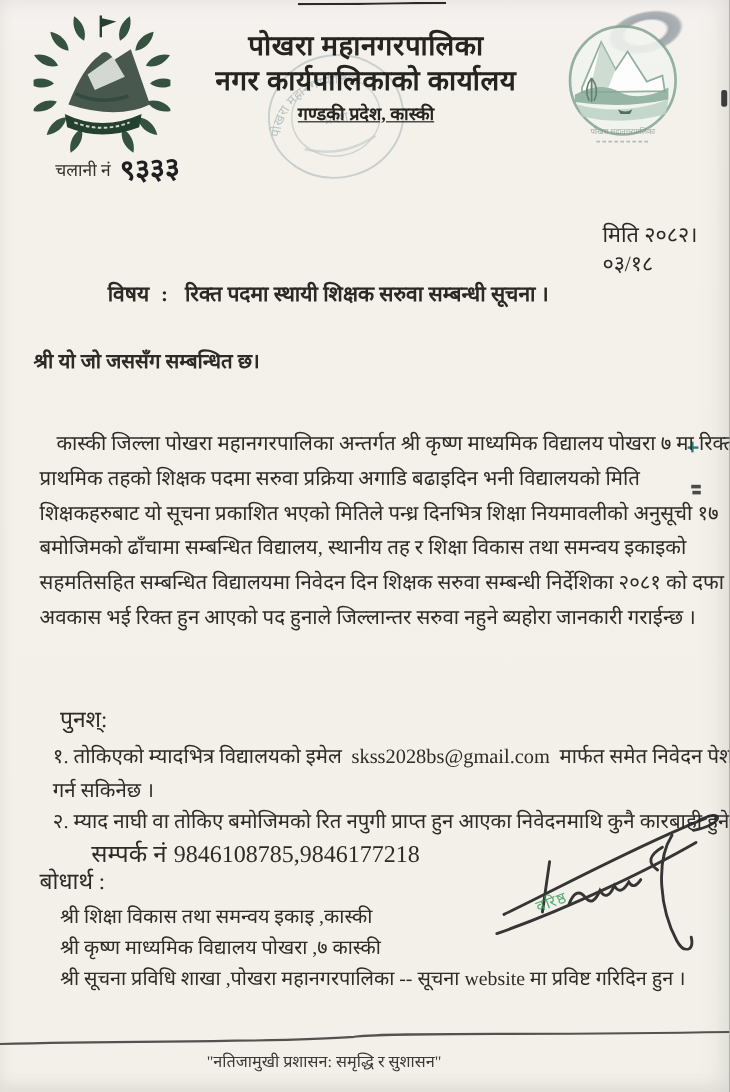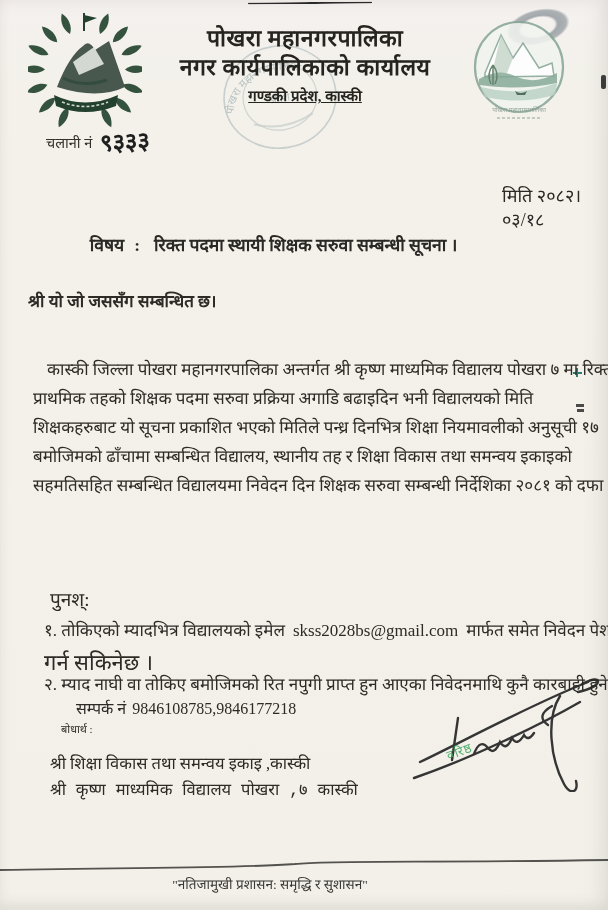"अवकास भई रिक्त हुन आएको" div { html: none -> <div>अवकास भई रिक्त हुन आएको पद हुनाले जिल्लान्तर सरुवा नहुने ब्यहोरा जानकारी गराईन्छ ।</div> }
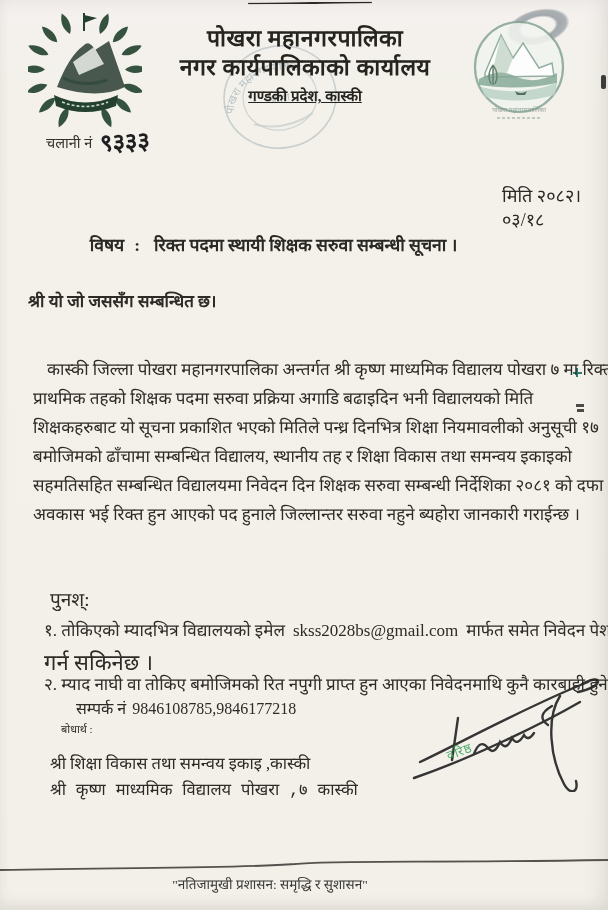"गर्न सकिनेछ ।" .ps1b { font-size: 22px -> 17px }
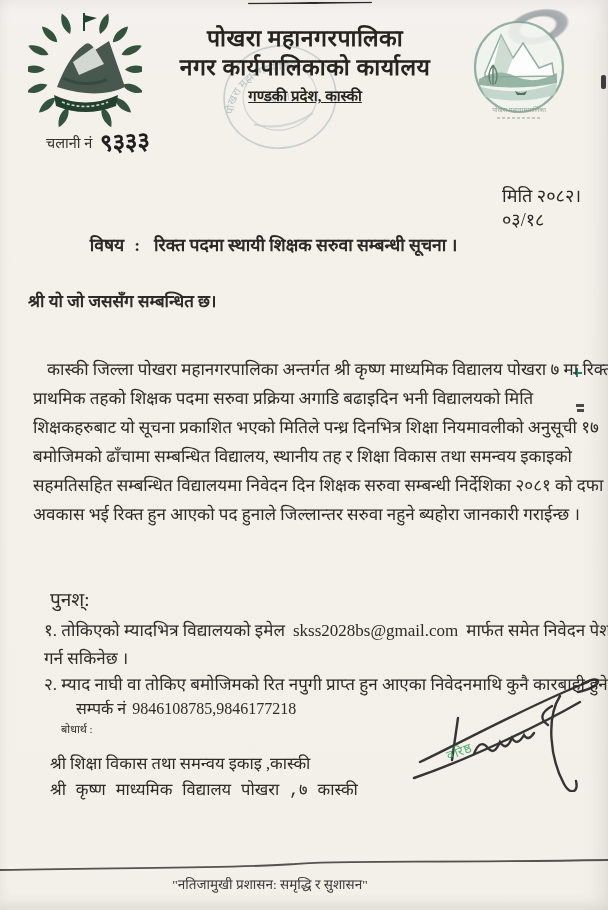"सम्पर्क नं 9846108785,9846177218" .contactno { font-size: 16px -> 20px }
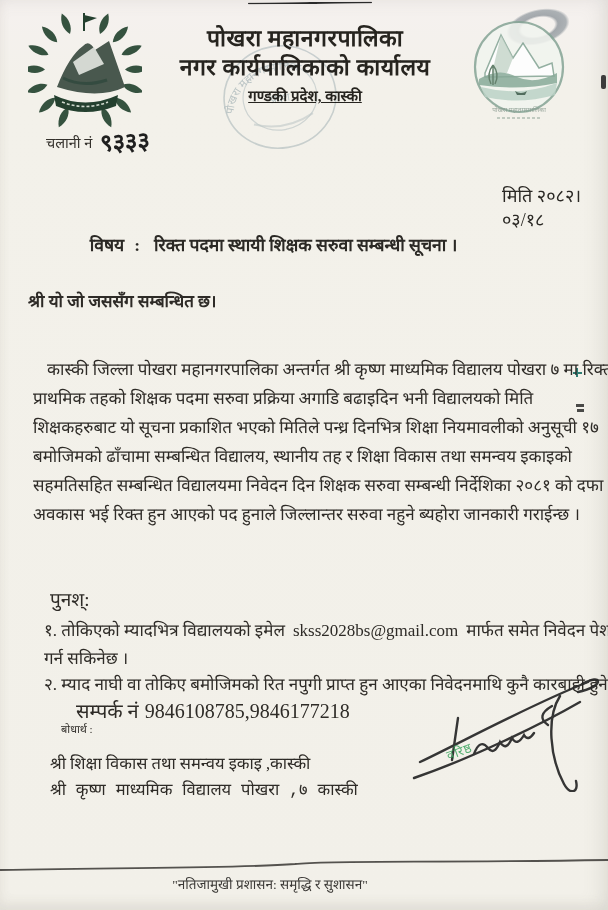"बोधार्थ :" .cc-head { font-size: 11px -> 19px; margin-left: 28px -> none }
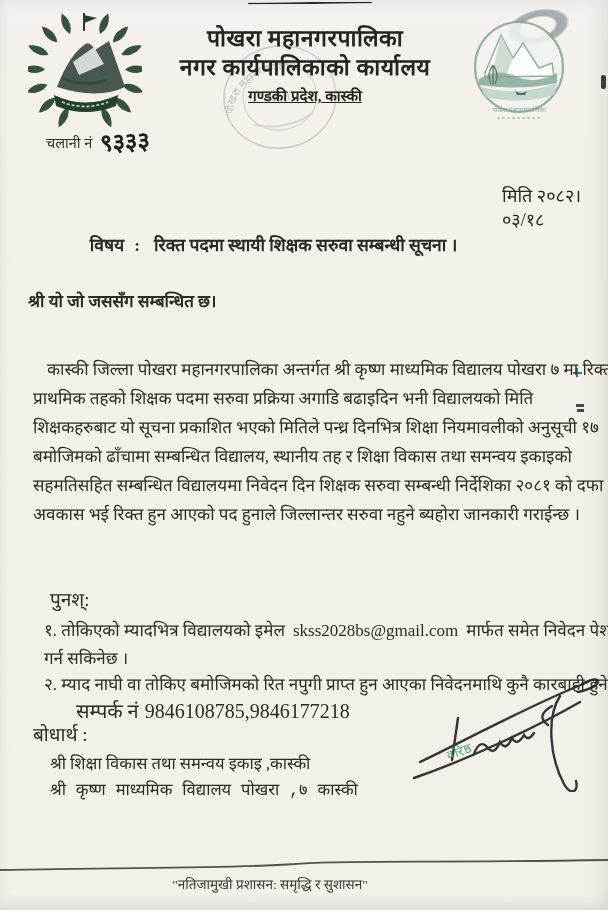"श्री कृष्ण माध्यमिक विद्यालय पोखरा" .cc2 { font-family: Liberation Mono, monospace -> none }
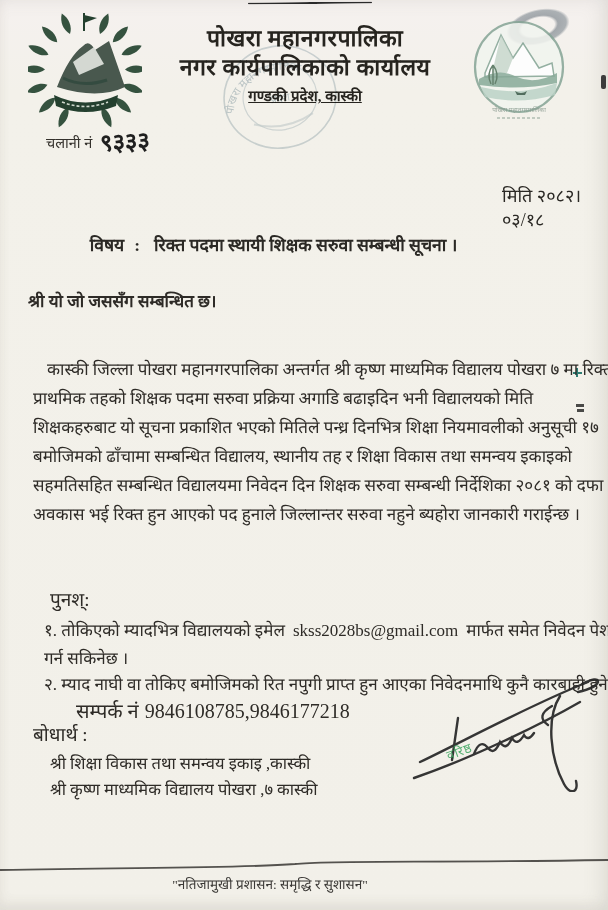"श्री सूचना प्रविधि शाखा ,पोखरा" div.abs { html: none -> <div>श्री सूचना प्रविधि शाखा ,पोखरा महानगरपालिका -- सूचना website मा प्रविष्ट गरिदिन हुन ।</div> }
